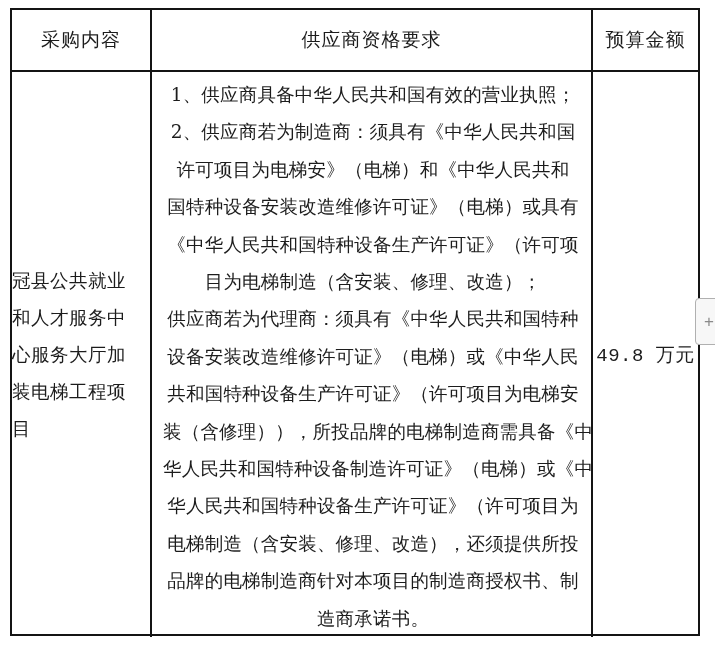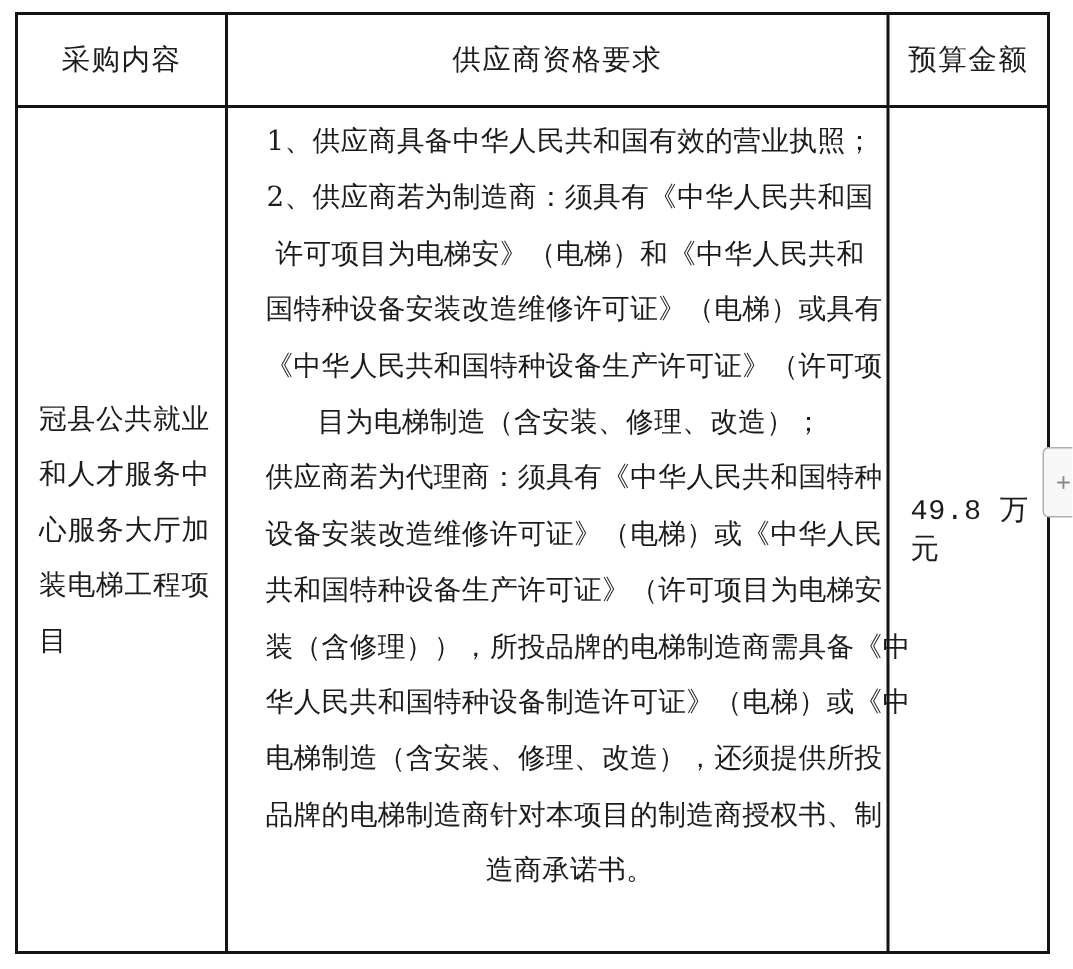"1、供应商具备中华人民共和国有效的营业执照；" .content-cell { margin-left: 14px -> none }
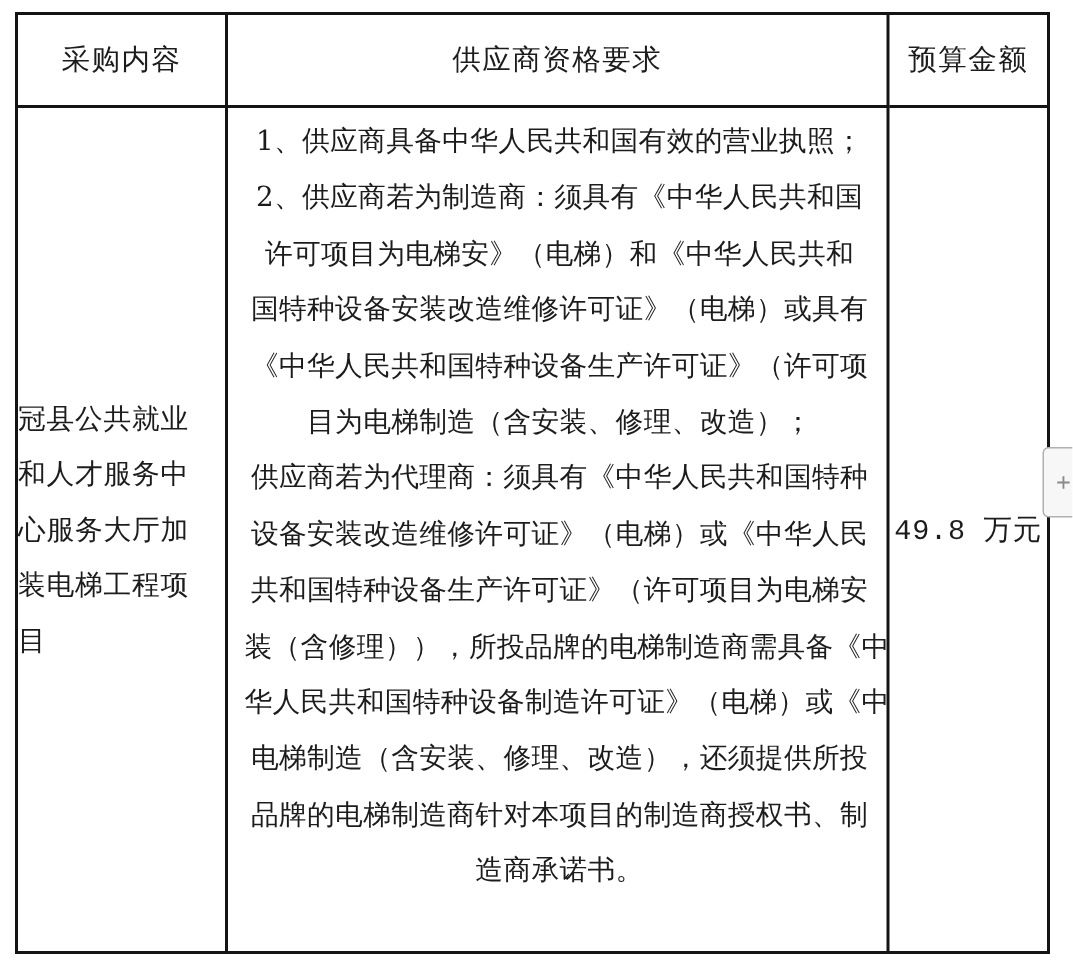"华人民共和国特种设备生产许可证》（许可项目为" div.qual-line { html: none -> <div>华人民共和国特种设备生产许可证》（许可项目为</div> }
